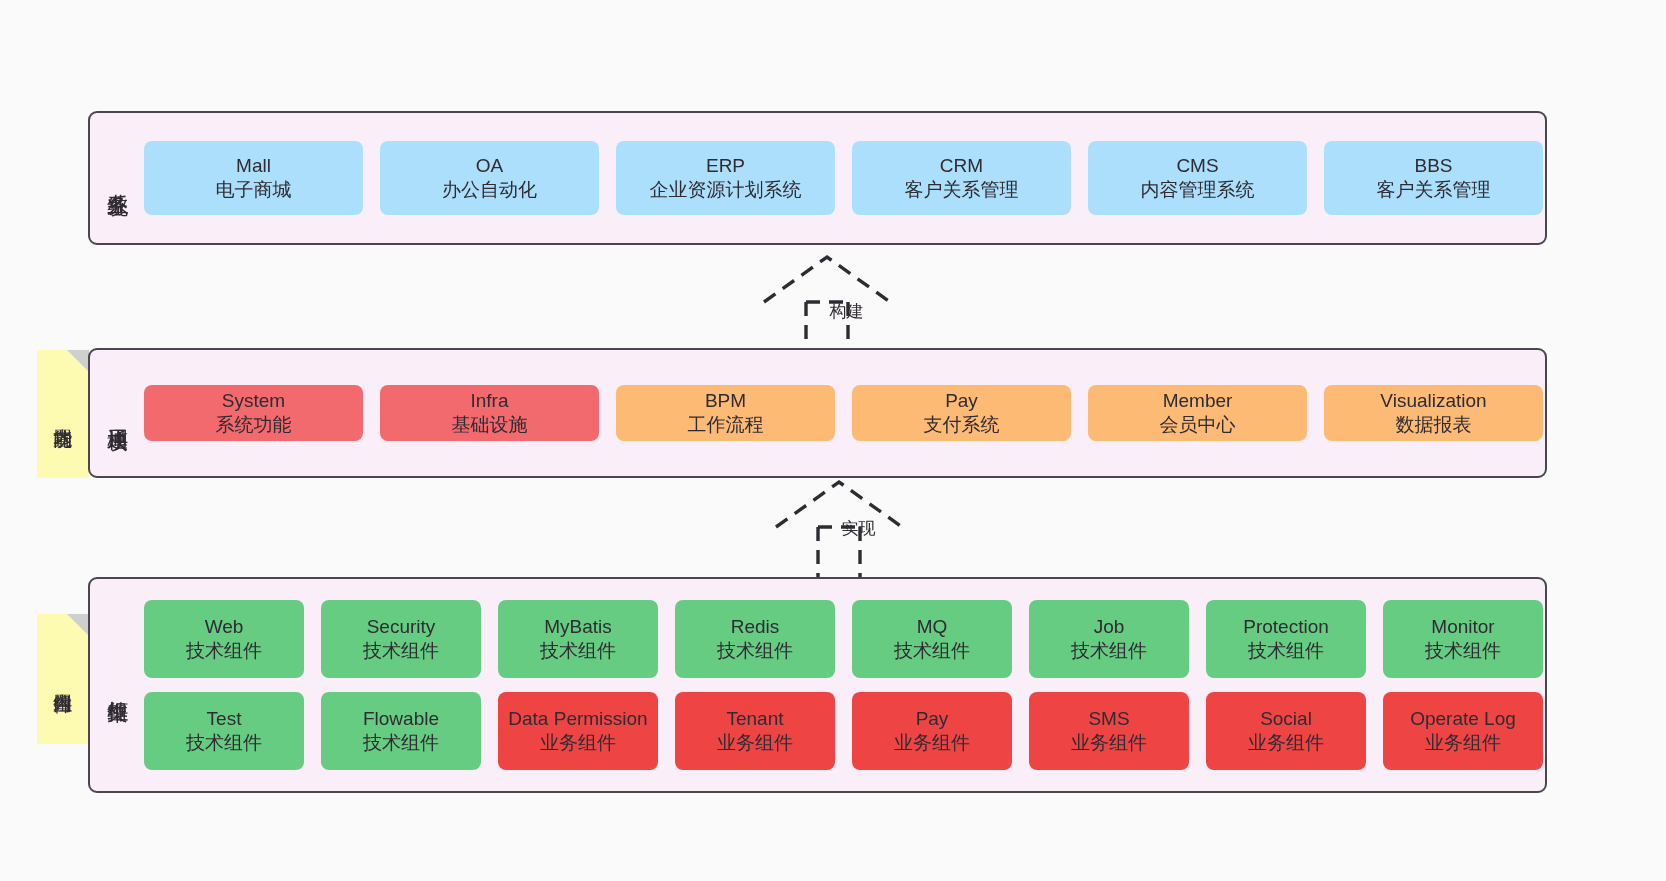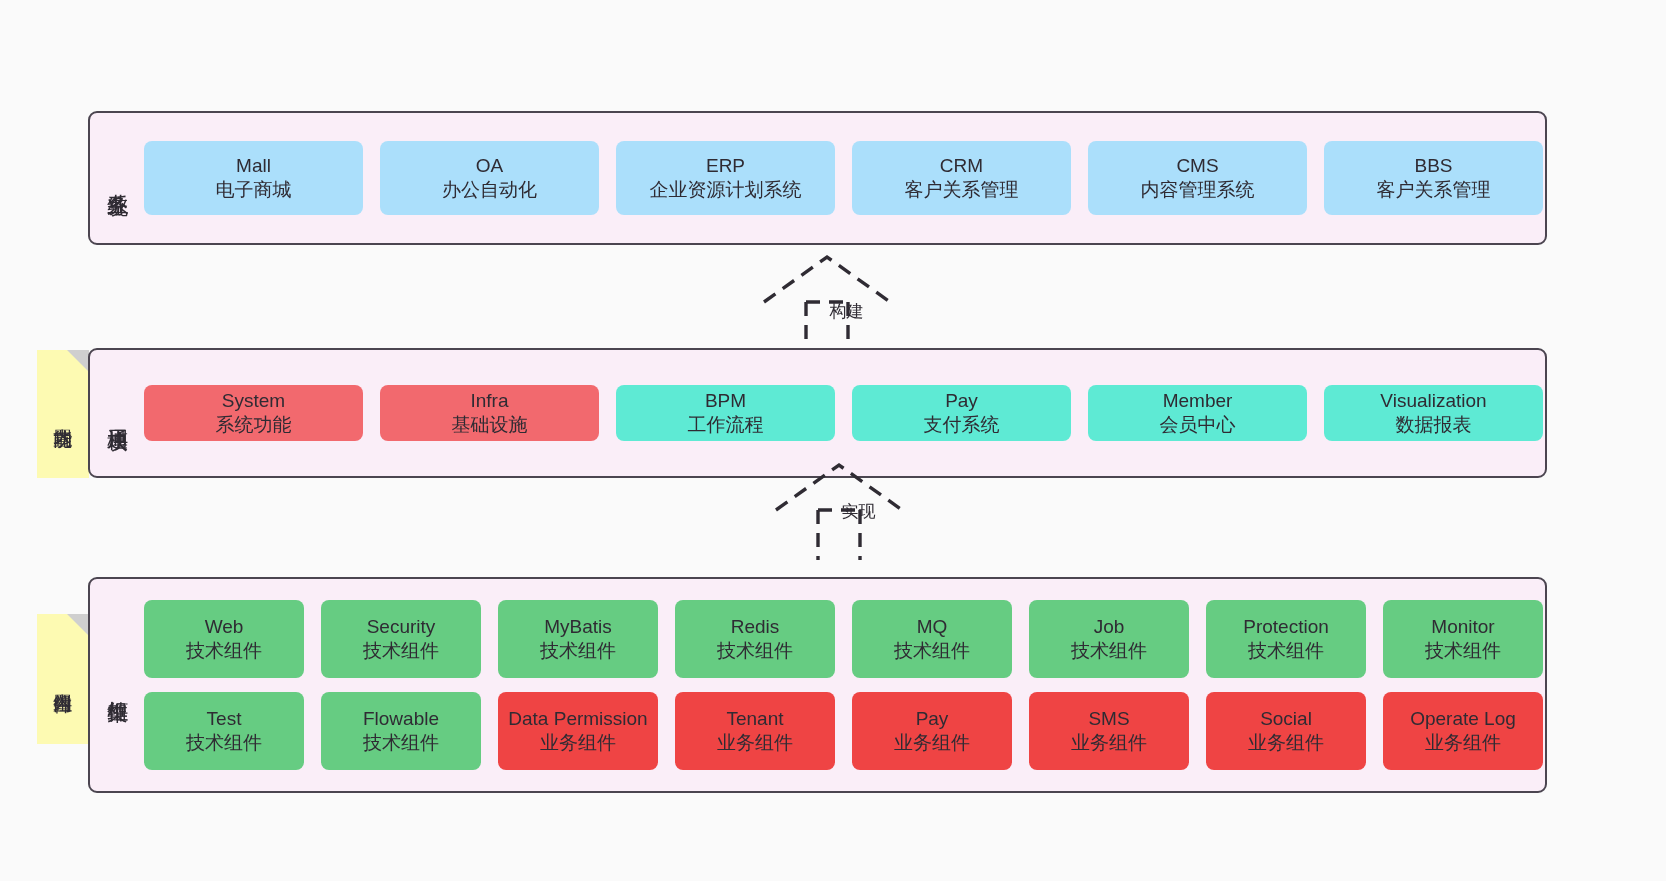"BPM" .c-pink { background: #5eead4 -> #fdba74 }
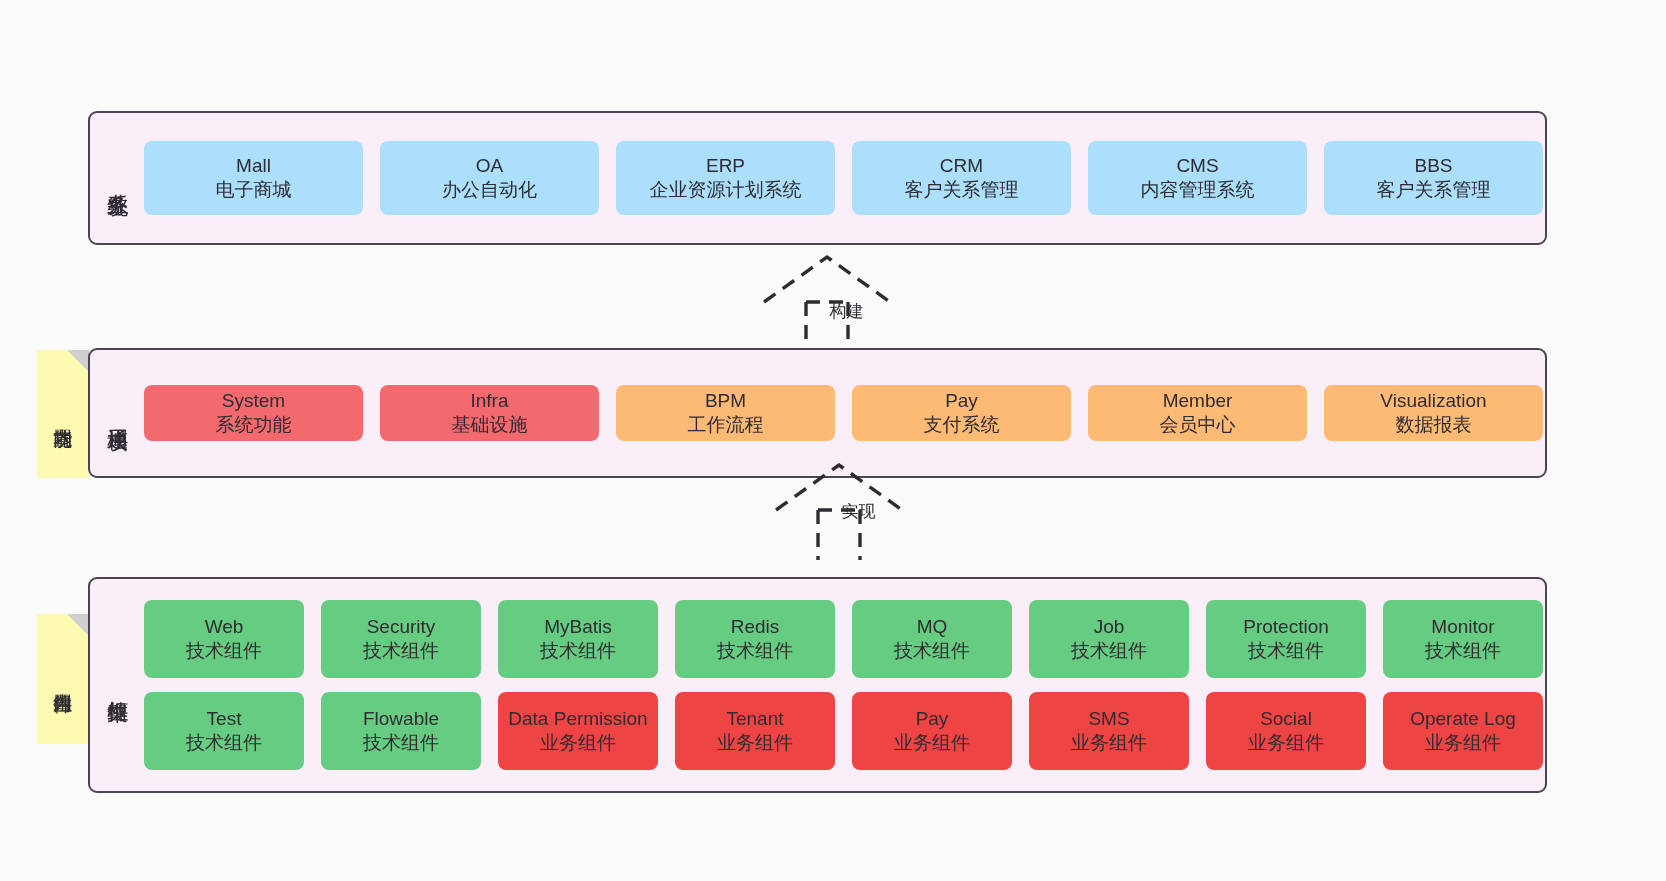"实现" #conn-implement { top: 460px -> 477px }
